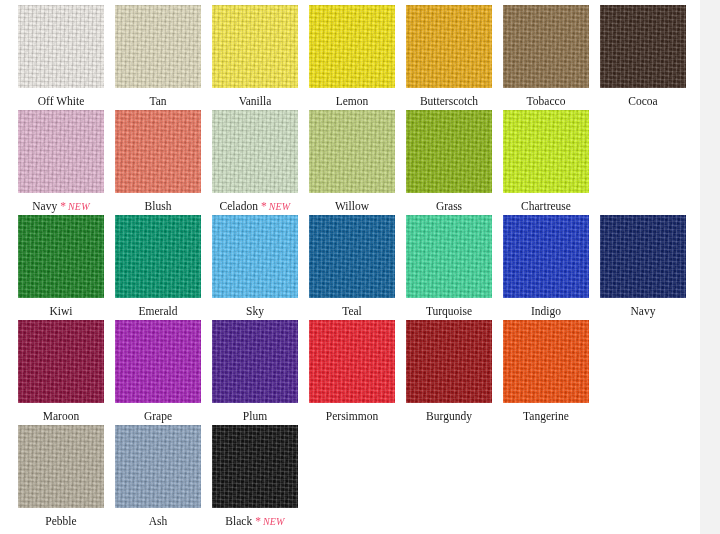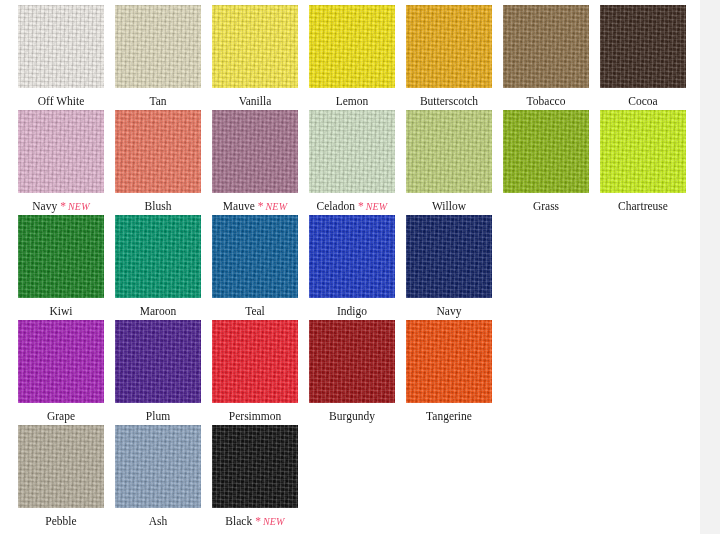"Mauve * NEW" div.swatch-cell { html: <div> <div></div> <div><span>Mauve</span><span>*</span><span>NEW</span></div> </div> -> none }
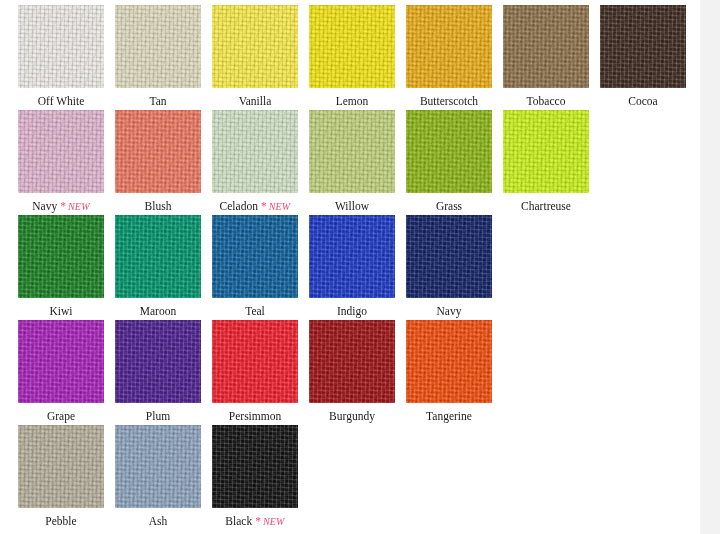"Maroon" span { text: Maroon -> Emerald }
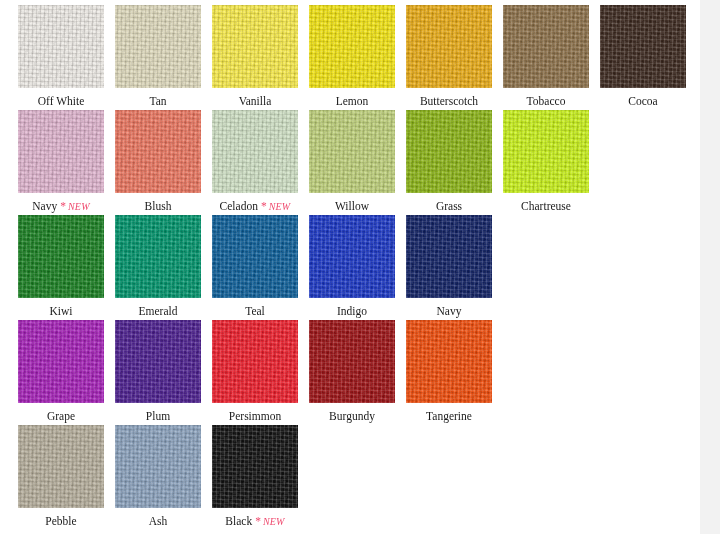"Sky" div.swatch-cell { html: none -> <div> <div></div> <div><span>Sky</span></div> </div> }
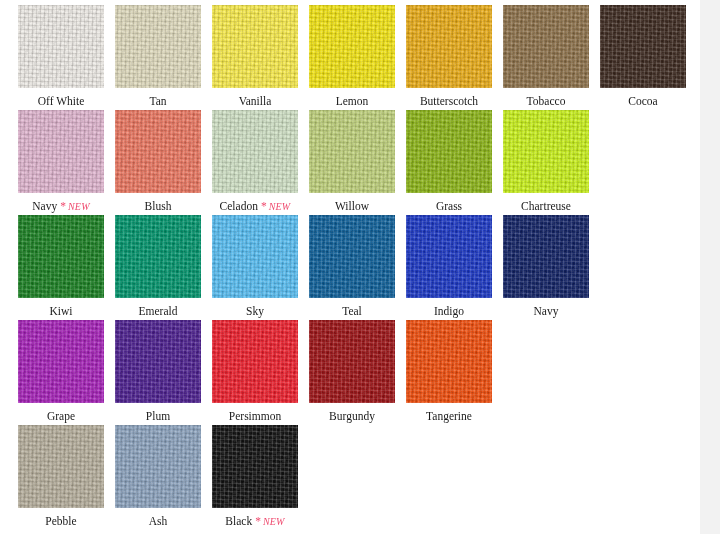"Turquoise" div.swatch-cell { html: none -> <div> <div></div> <div><span>Turquoise</span></div> </div> }
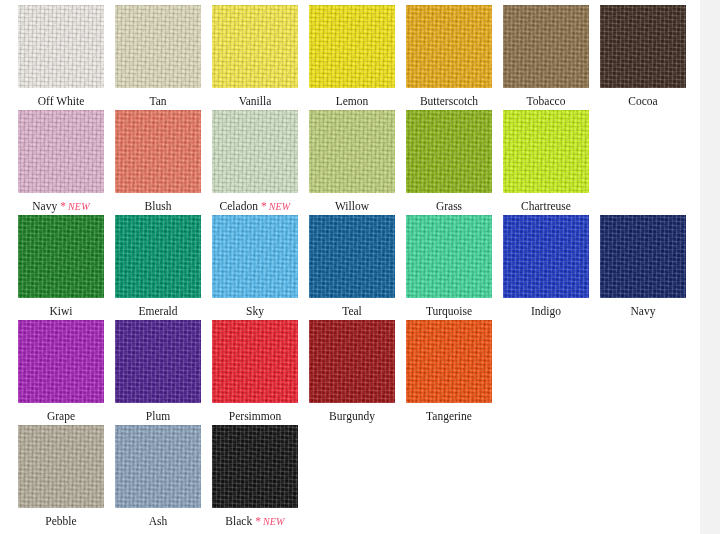"Maroon" div.swatch-cell { html: none -> <div> <div></div> <div><span>Maroon</span></div> </div> }
